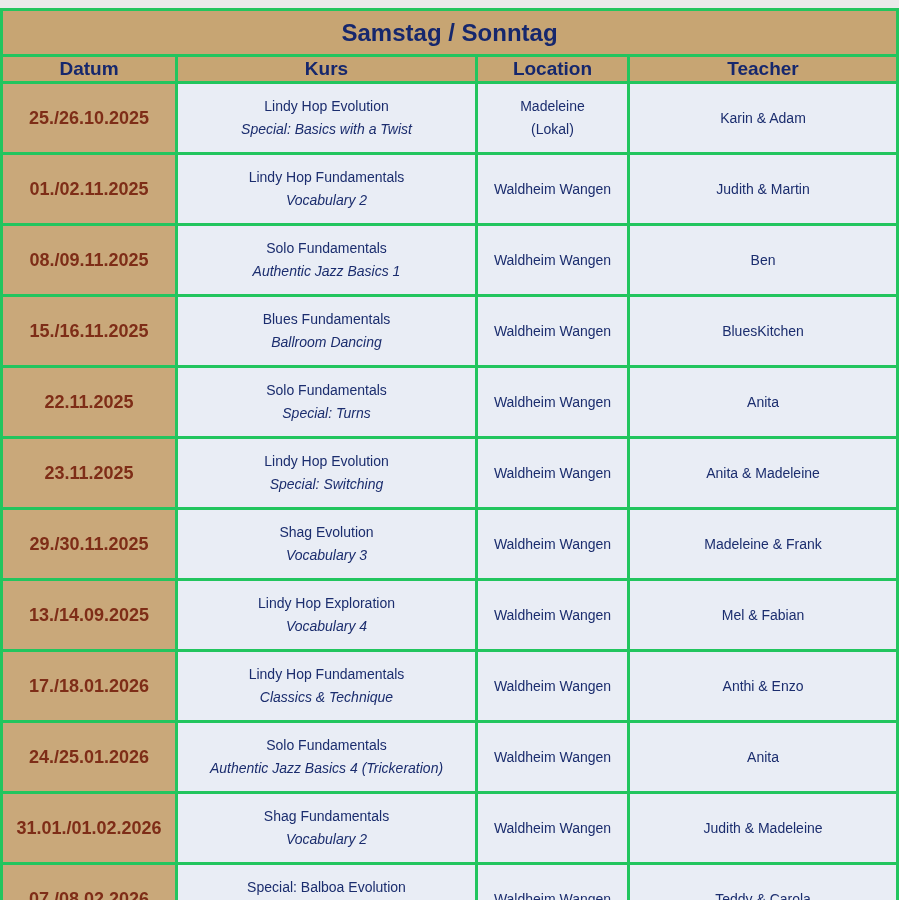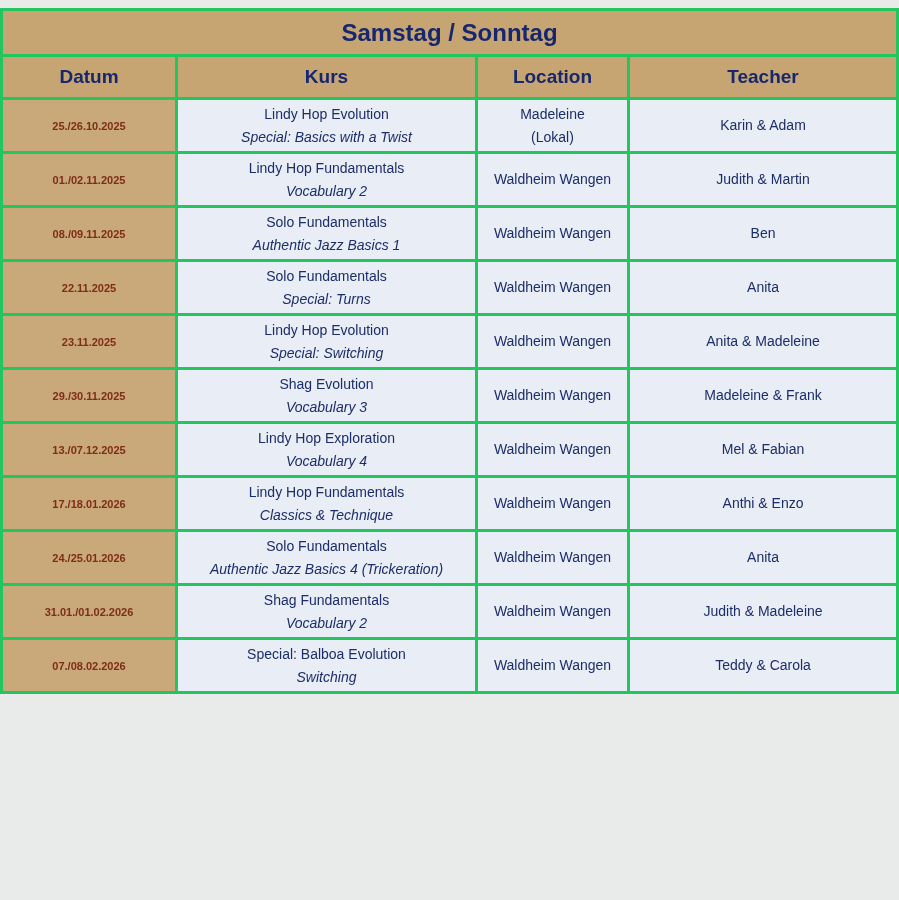"Datum" .header-cell { height: 40px -> 24px }
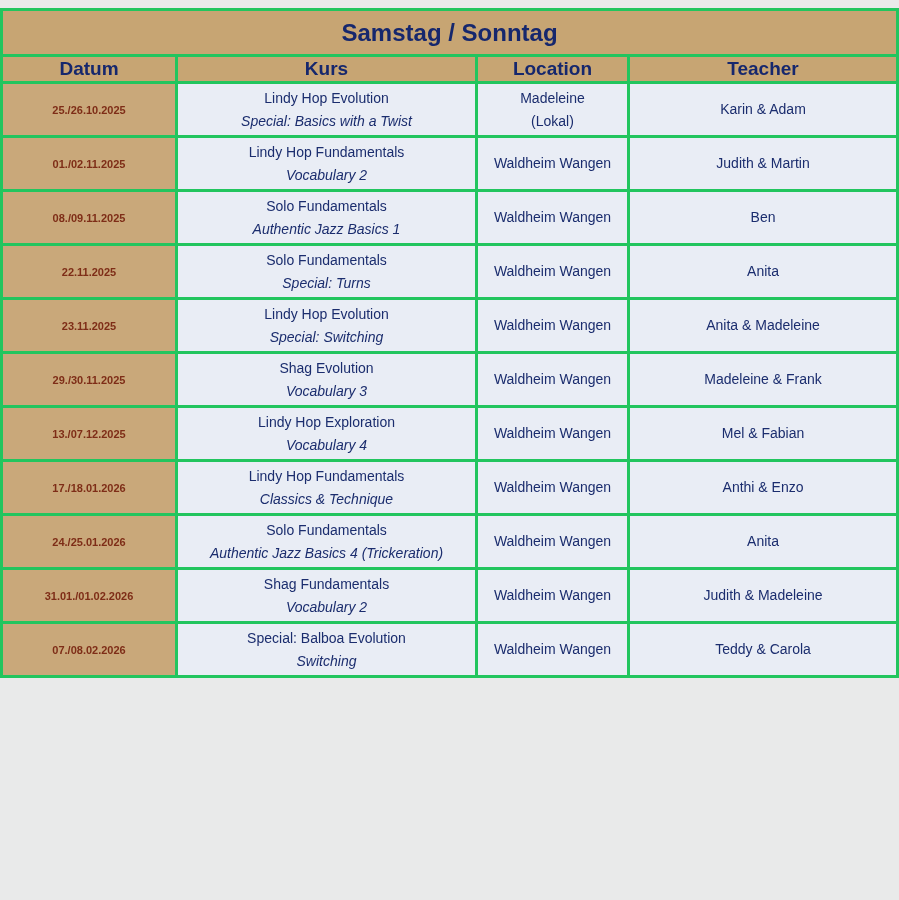"25./26.10.2025" .date-cell { font-size: 11px -> 18px; height: 51px -> 68px }
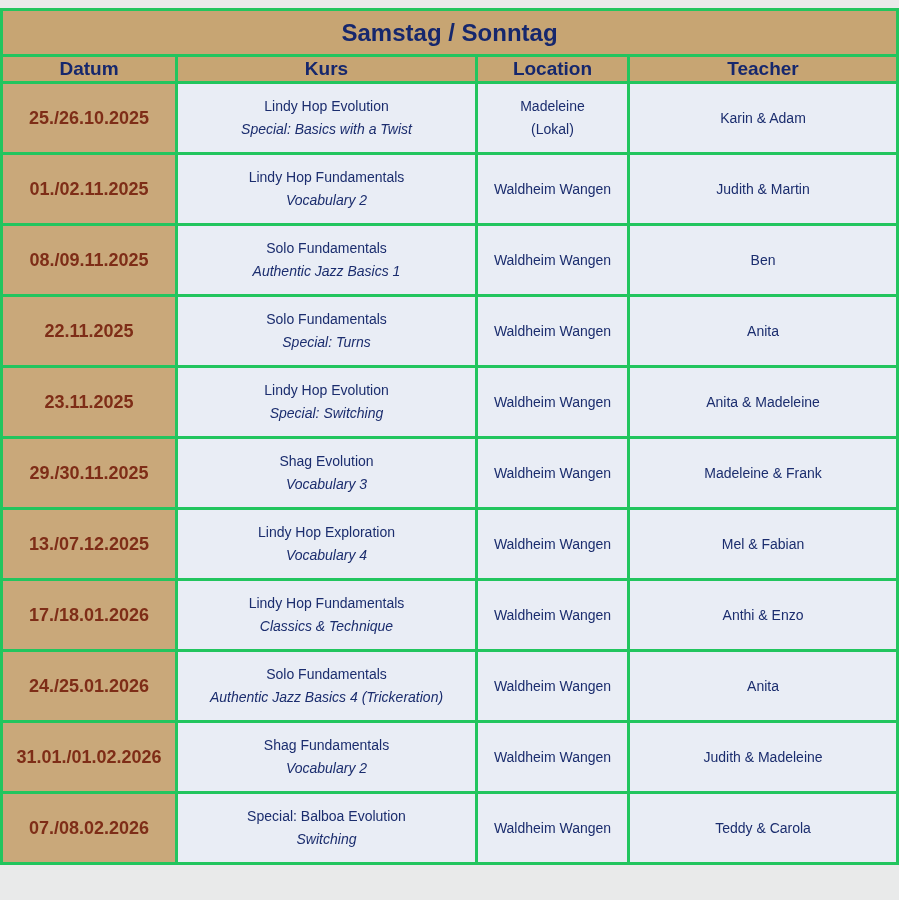"15./16.11.2025" tr { html: none -> <tr> <td>15./16.11.2025</td> <td> <div>Blues Fundamentals</div> <div>Ballroom Dancing</div> </td> <td> <div>Waldheim Wangen</div> </td> <td>BluesKitchen</td> </tr> }
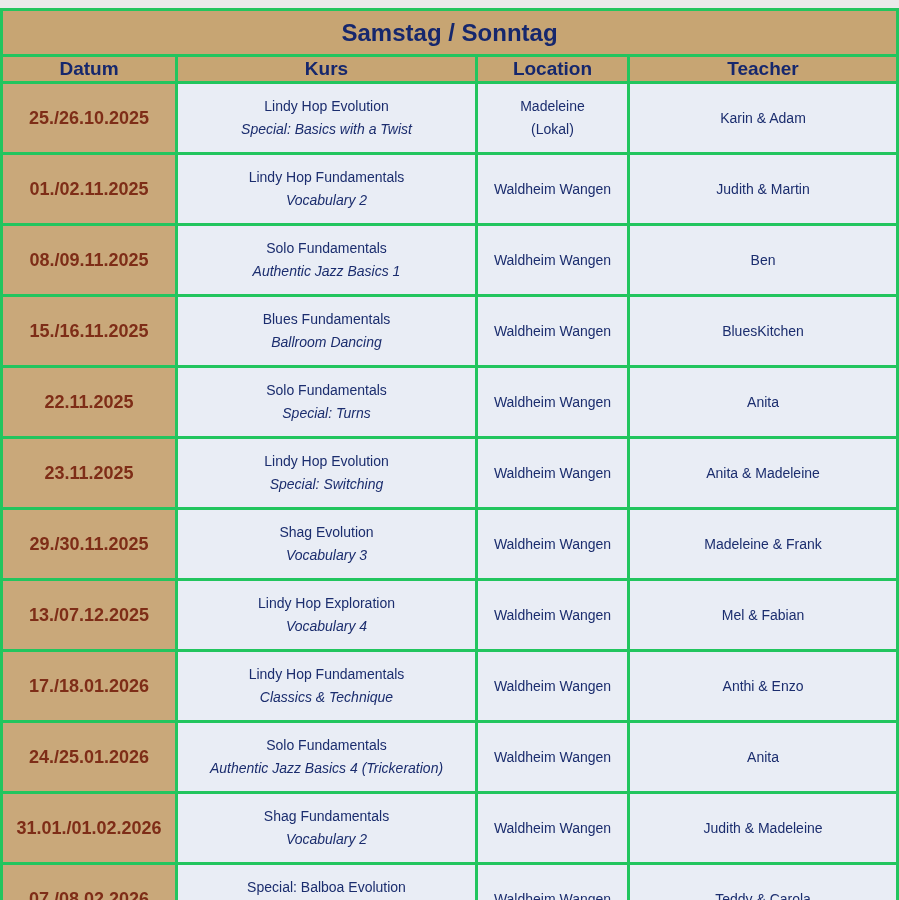"13./07.12.2025" td.date-cell { text: 13./07.12.2025 -> 13./14.09.2025 }
